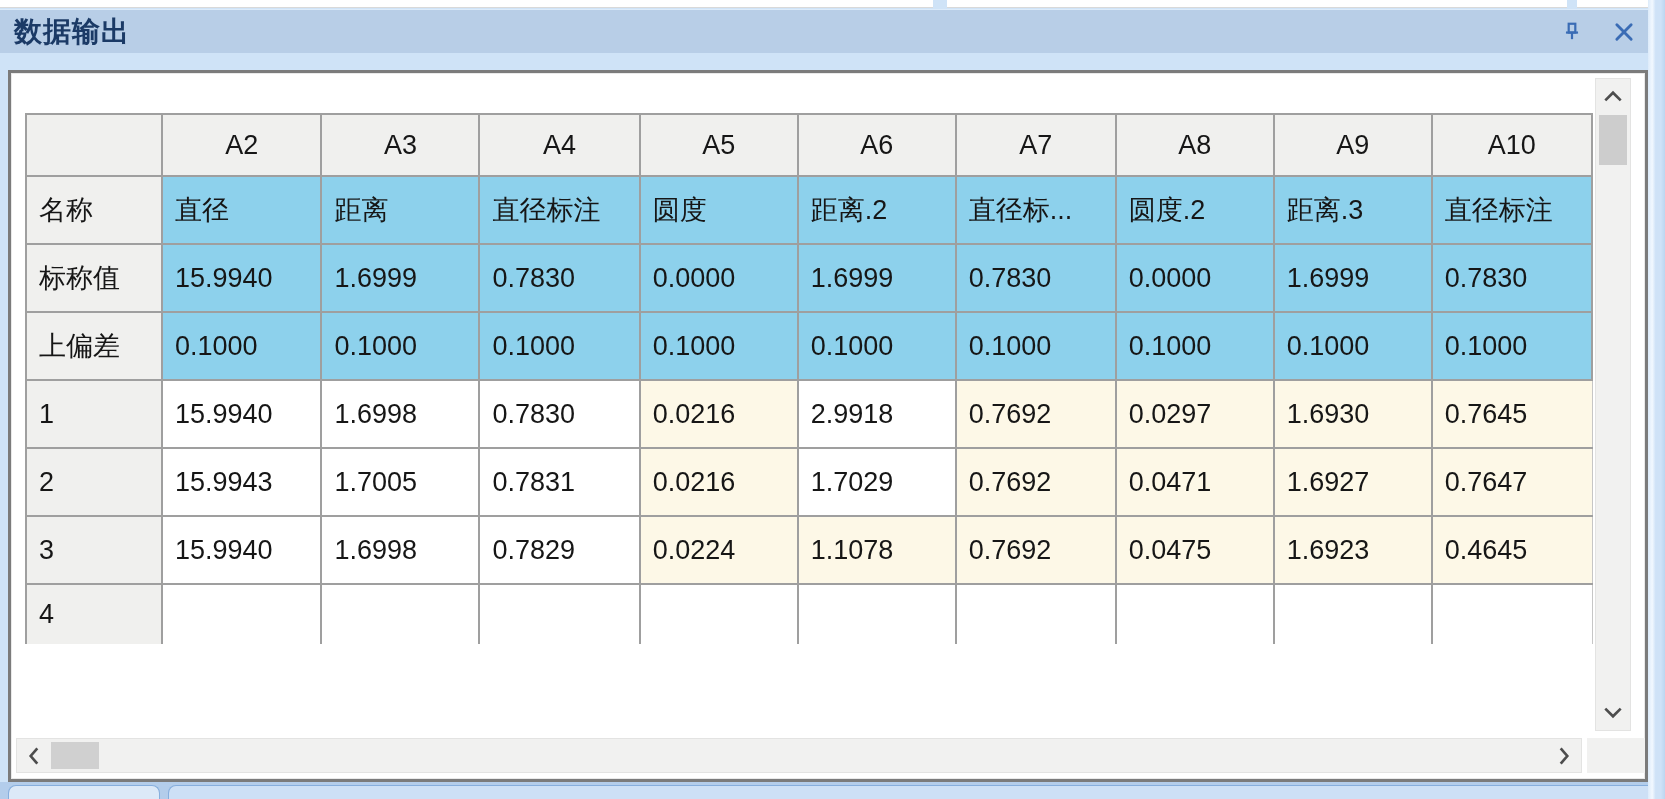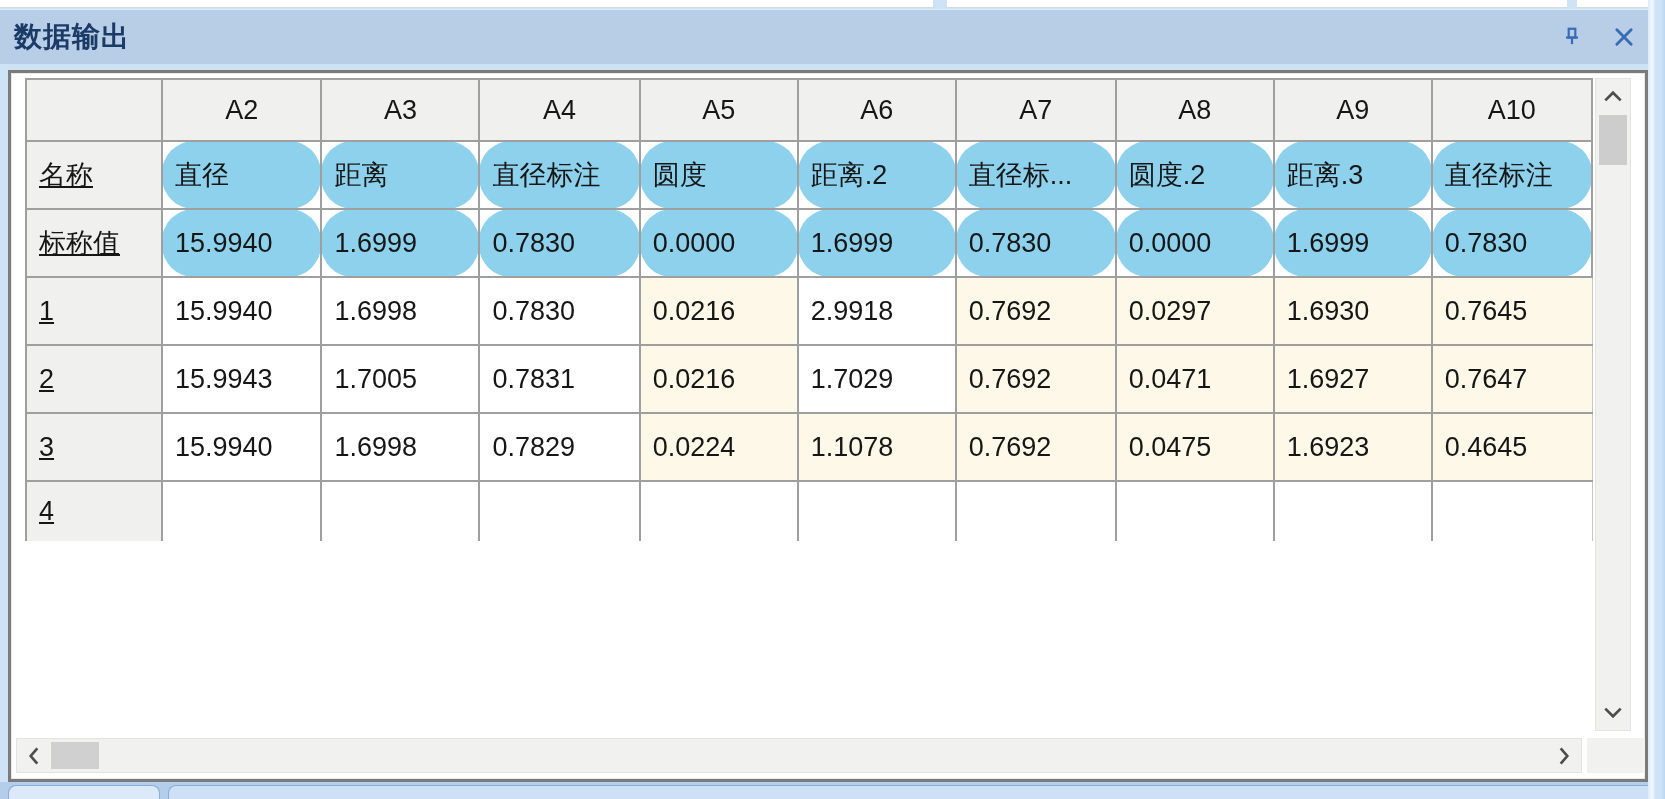"数据输出" .titlebar { height: 55px -> 44px }
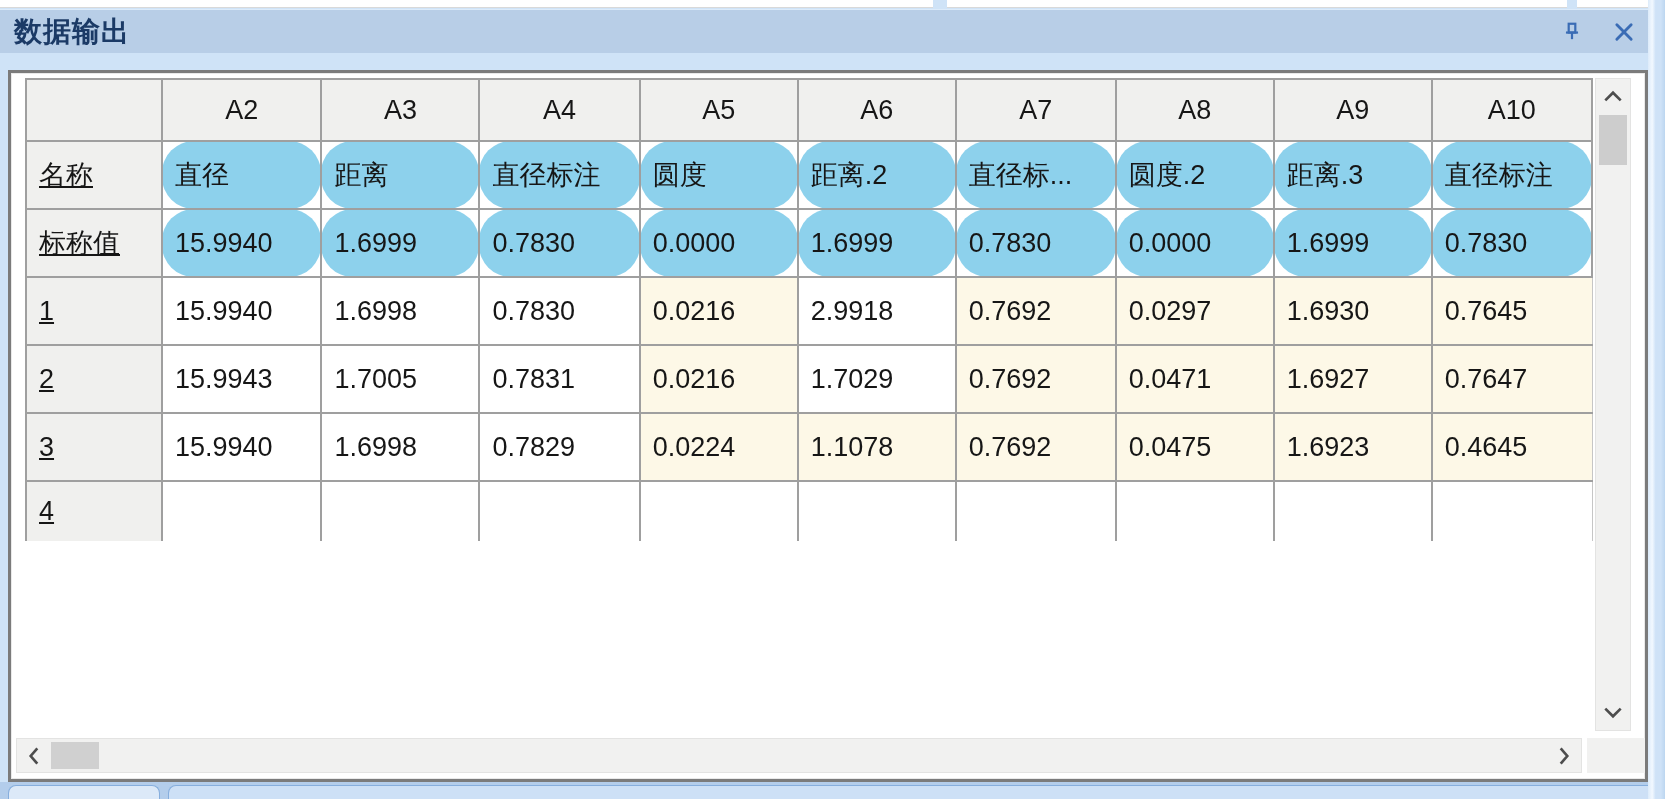"A2" table.grid { margin-top: none -> 35px }
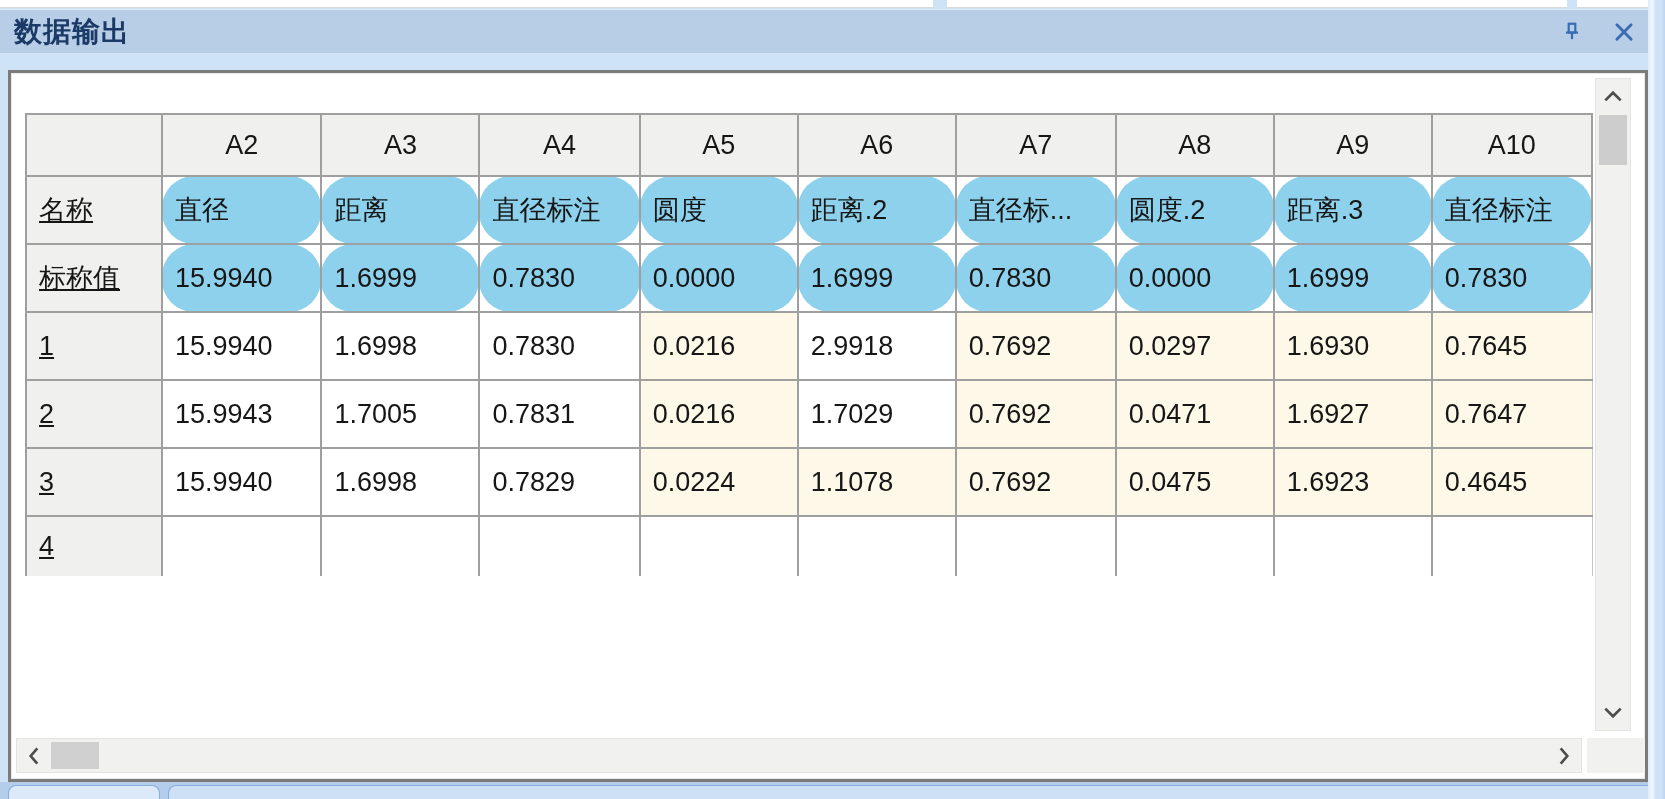"名称" .grid td.rowlabel { text-decoration: underline -> none }
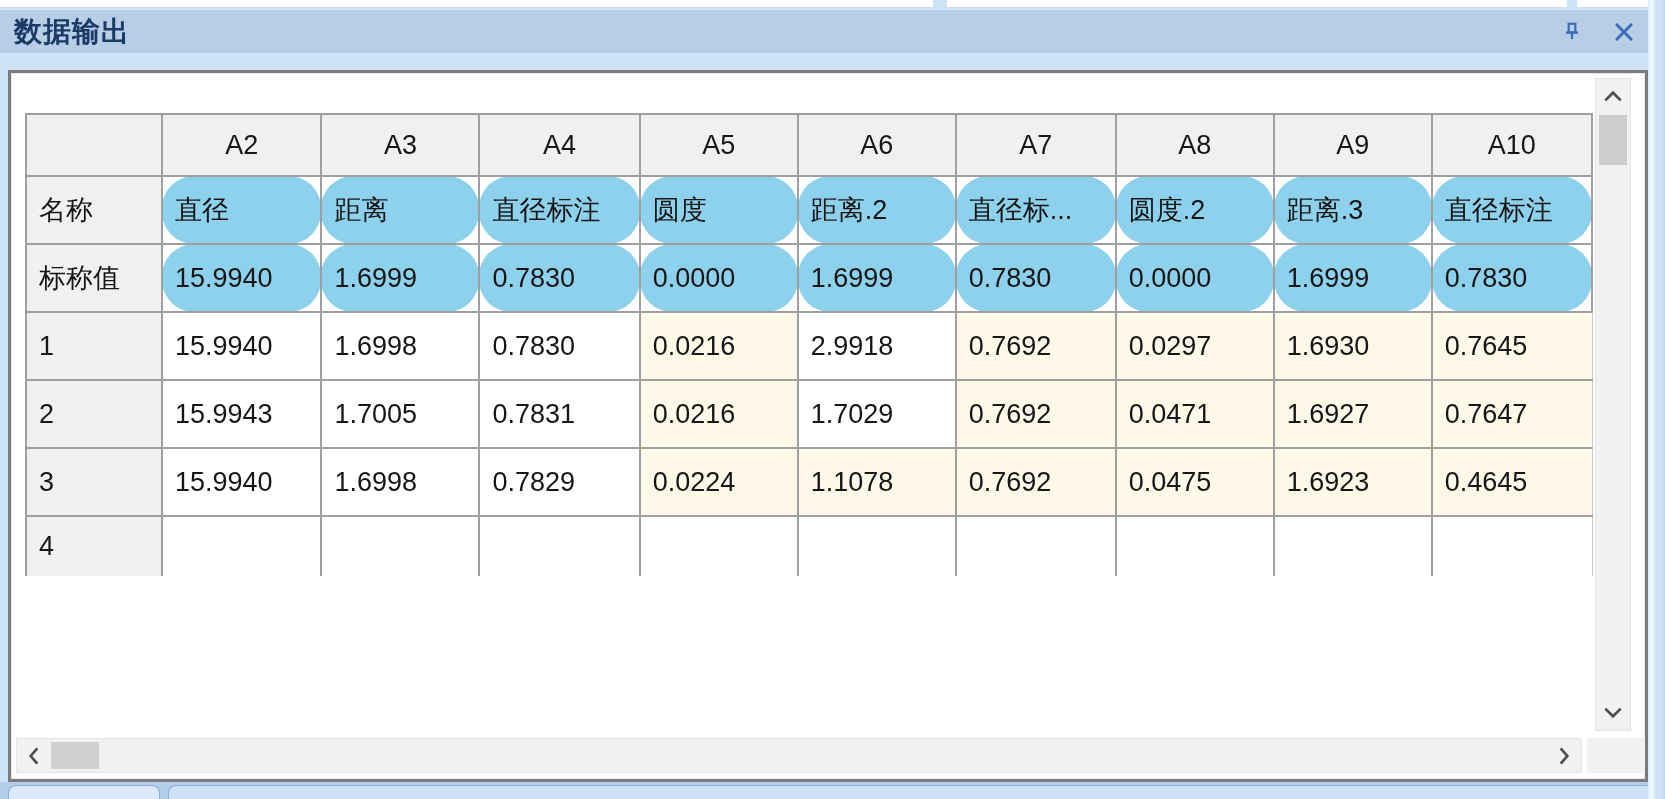"直径" .grid td.blue { border-radius: 32px -> none }
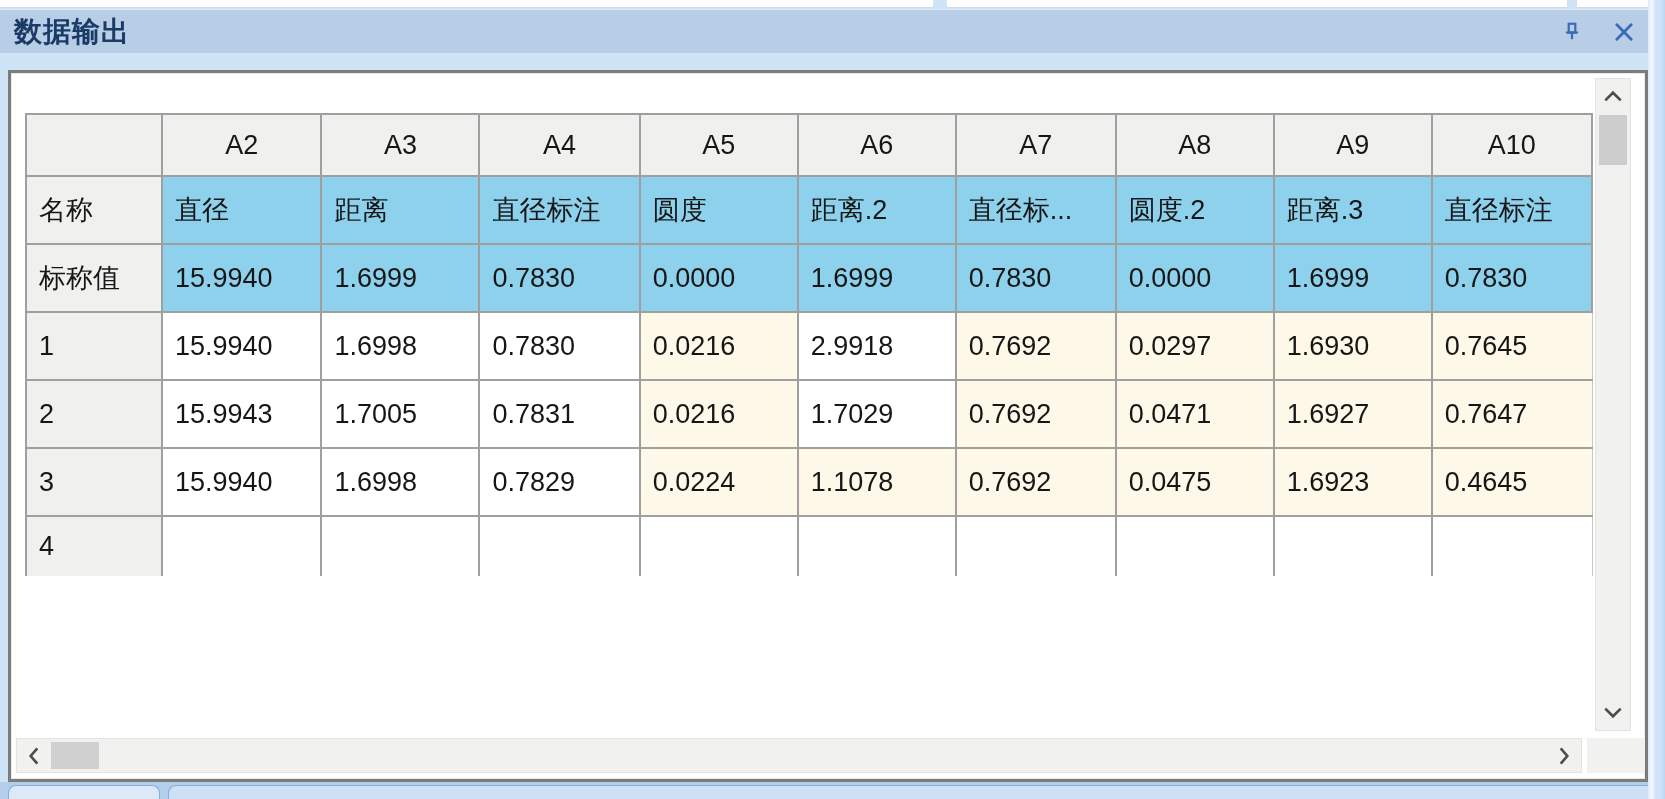"上偏差" tr { html: none -> <tr> <td>上偏差</td> <td>0.1000</td> <td>0.1000</td> <td>0.1000</td> <td>0.1000</td> <td>0.1000</td> <td>0.1000</td> <td>0.1000</td> <td>0.1000</td> <td>0.1000</td> </tr> }
